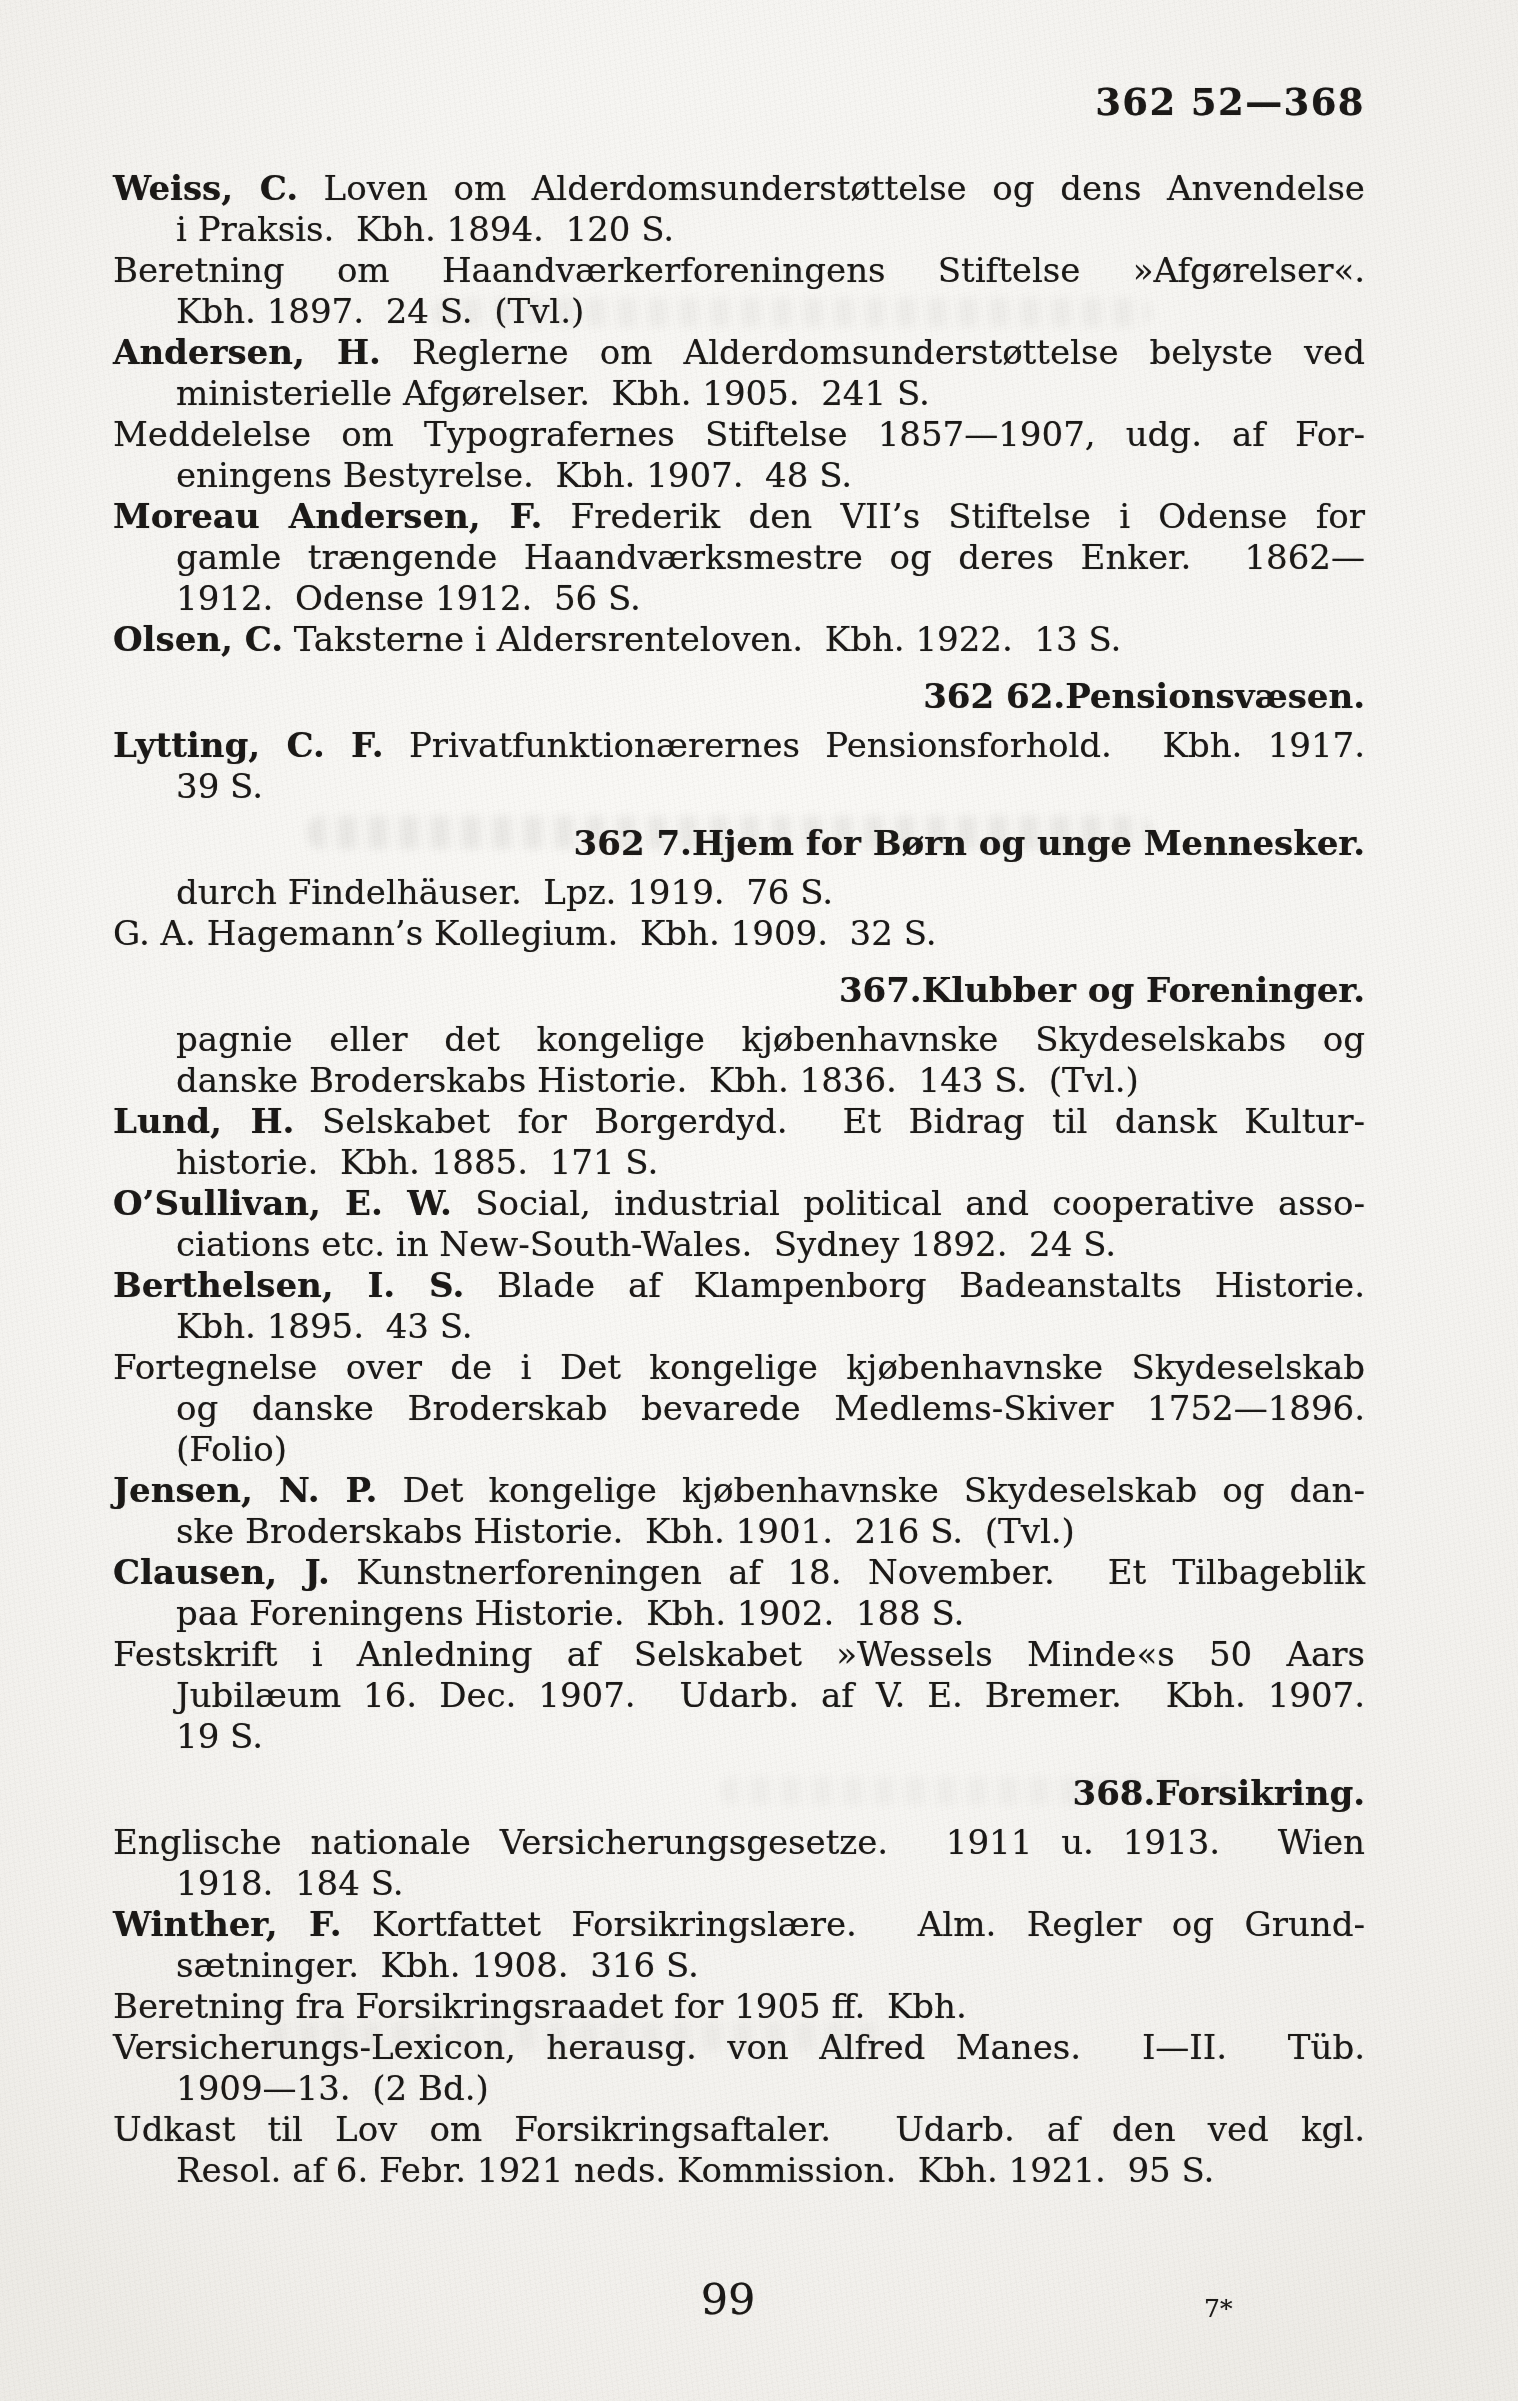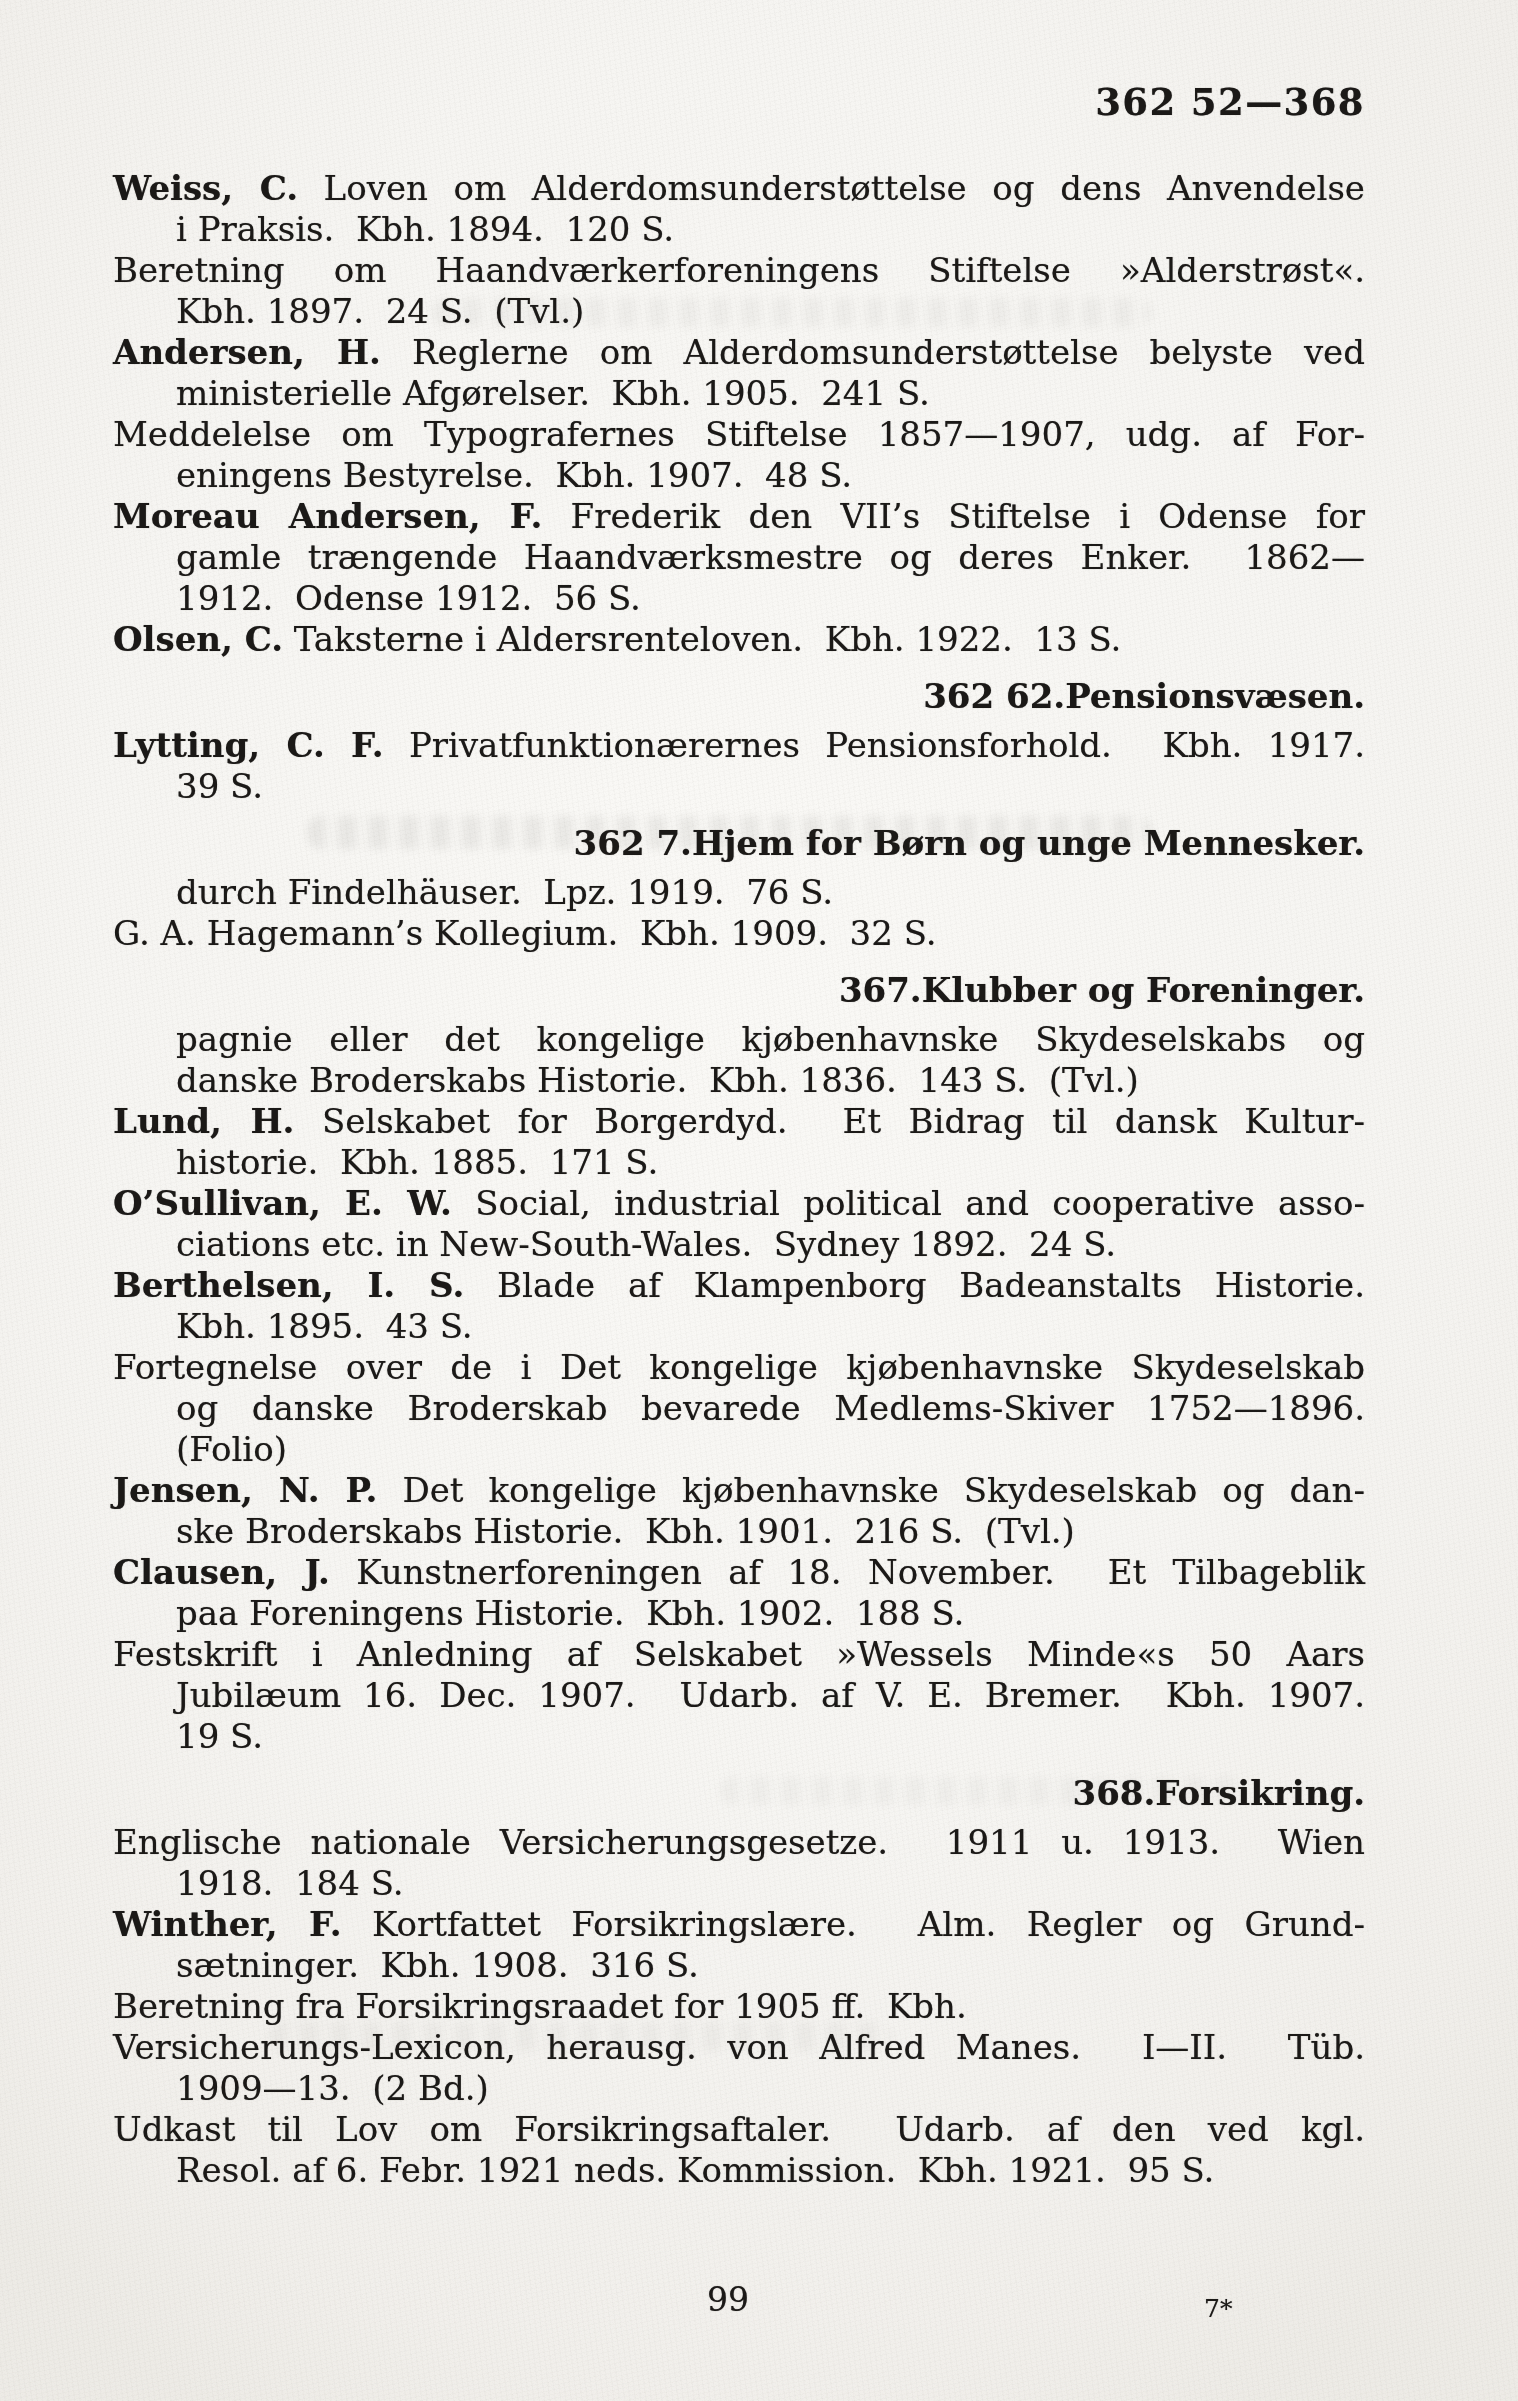"Beretning om Haandværkerforeningens" span { text: Alderstrøst -> Afgørelser }
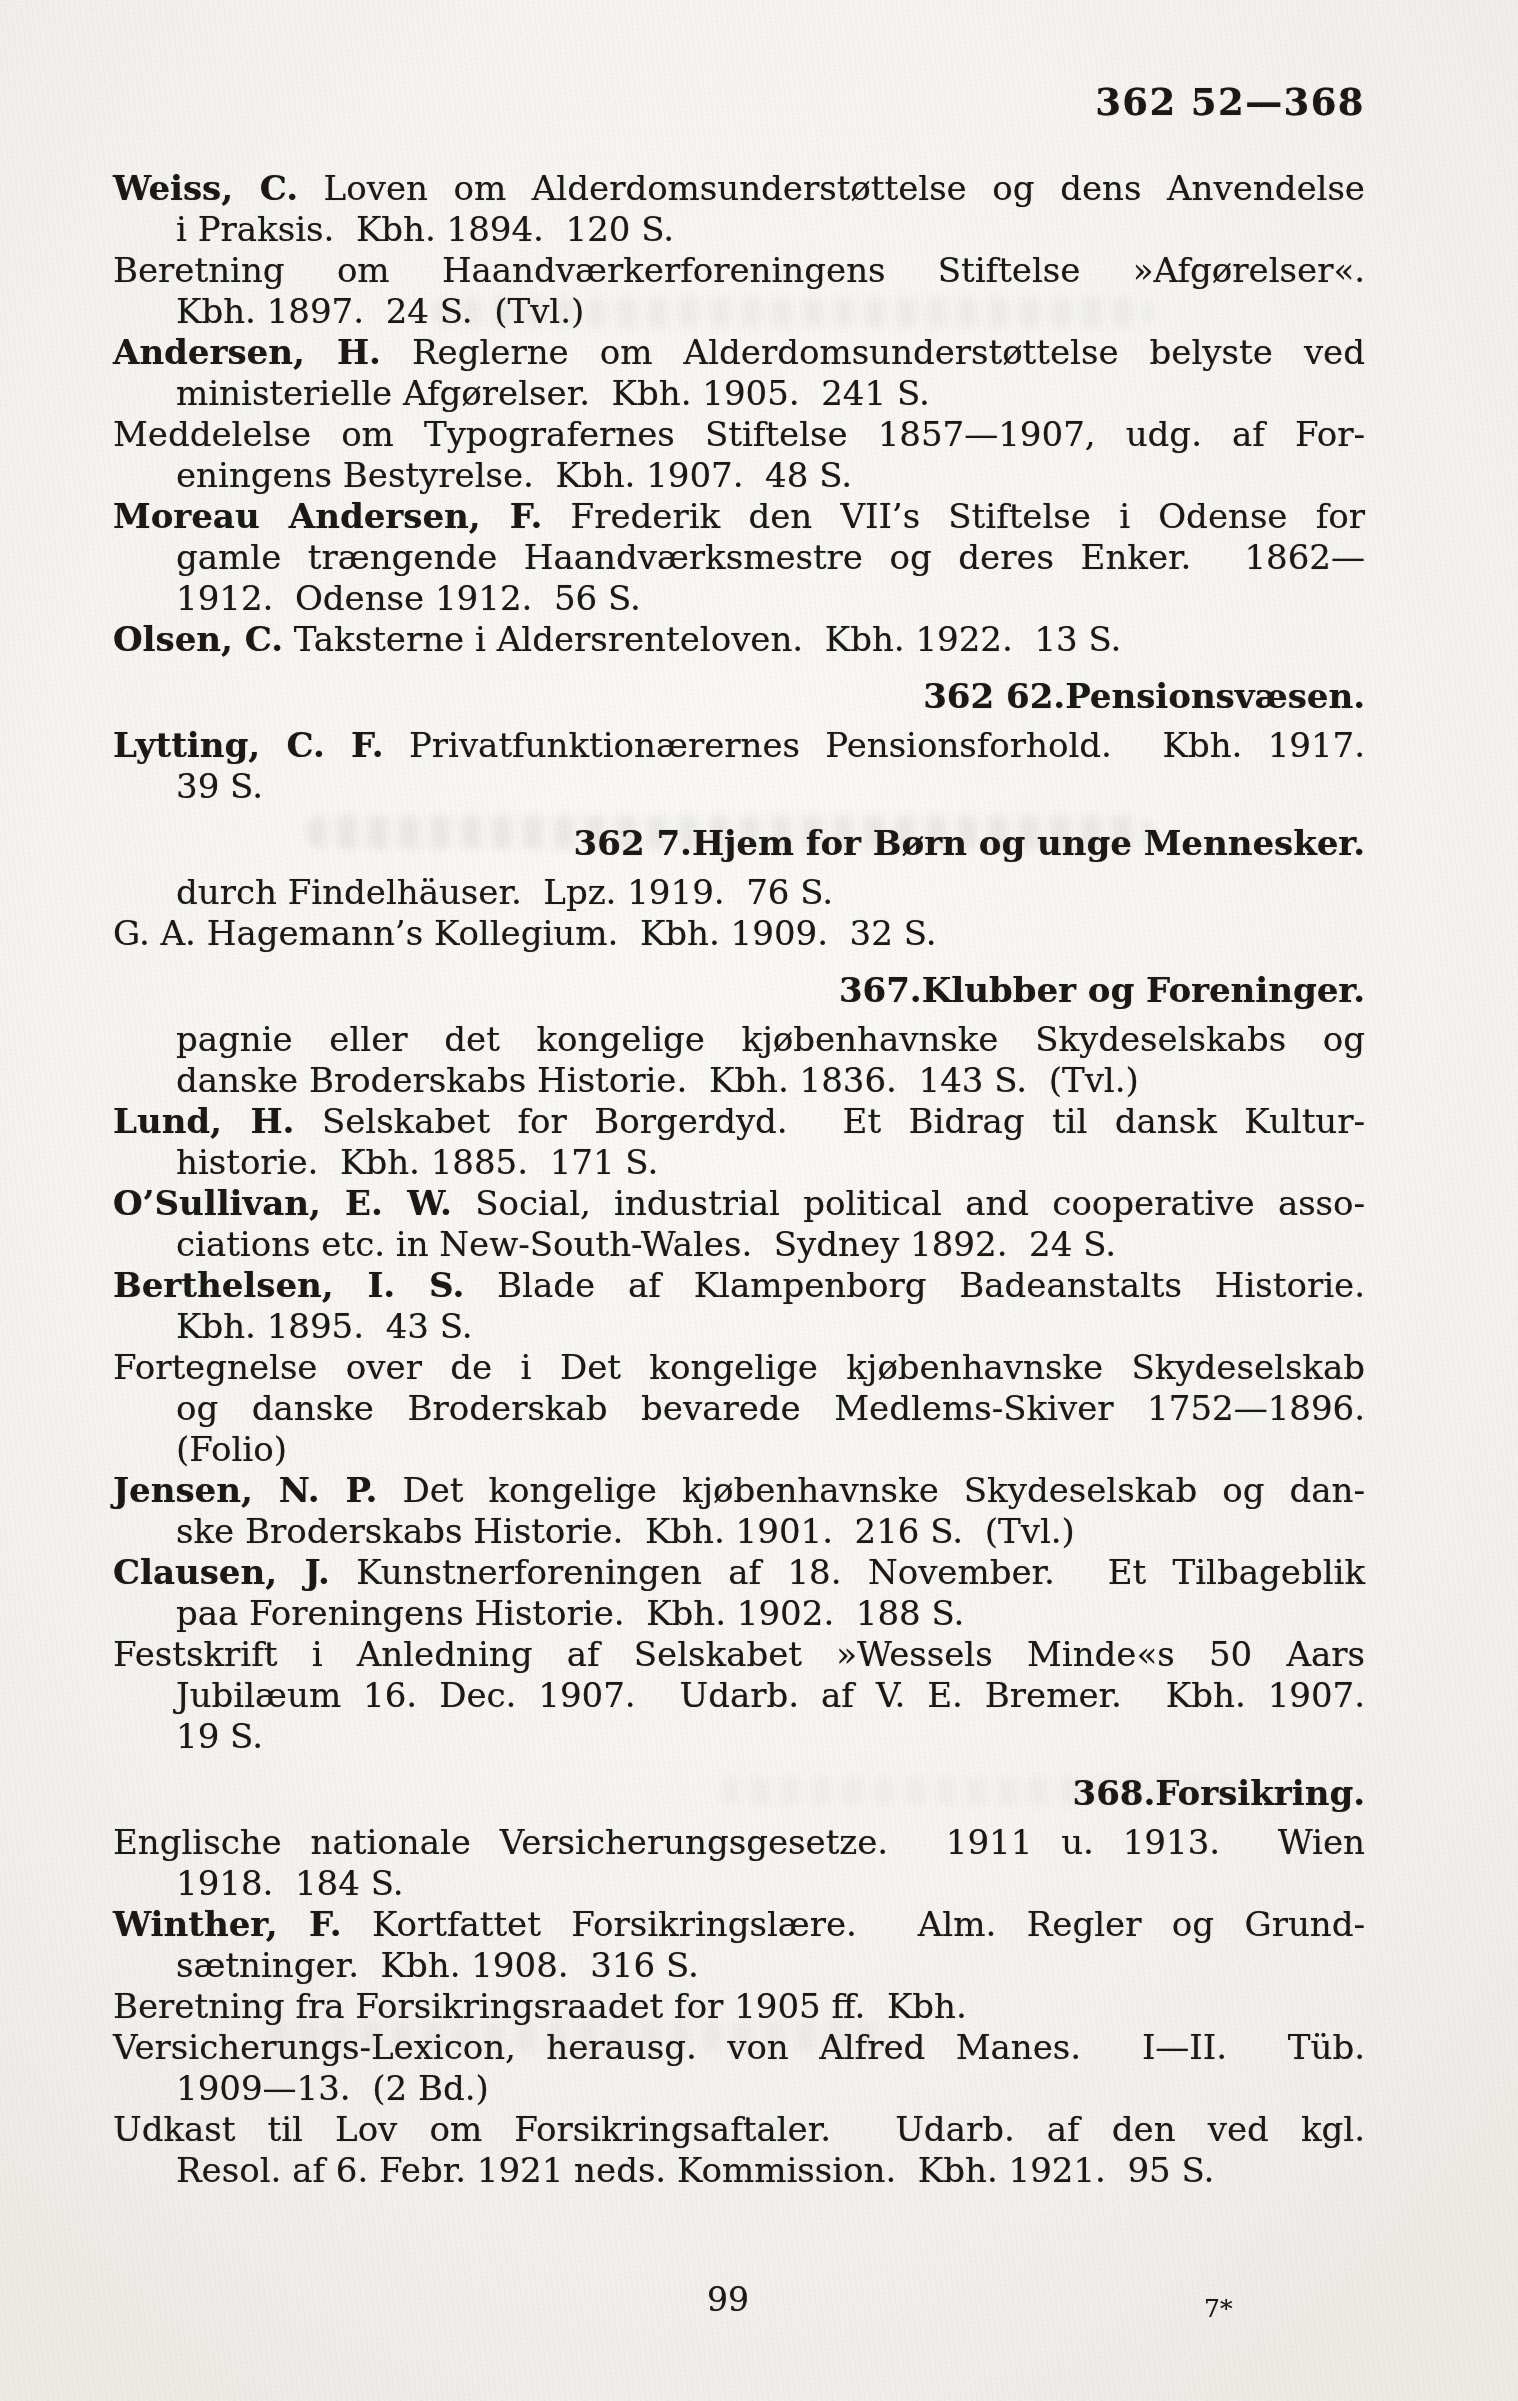"99" .footer-pageno { font-size: 33px -> 43px }
